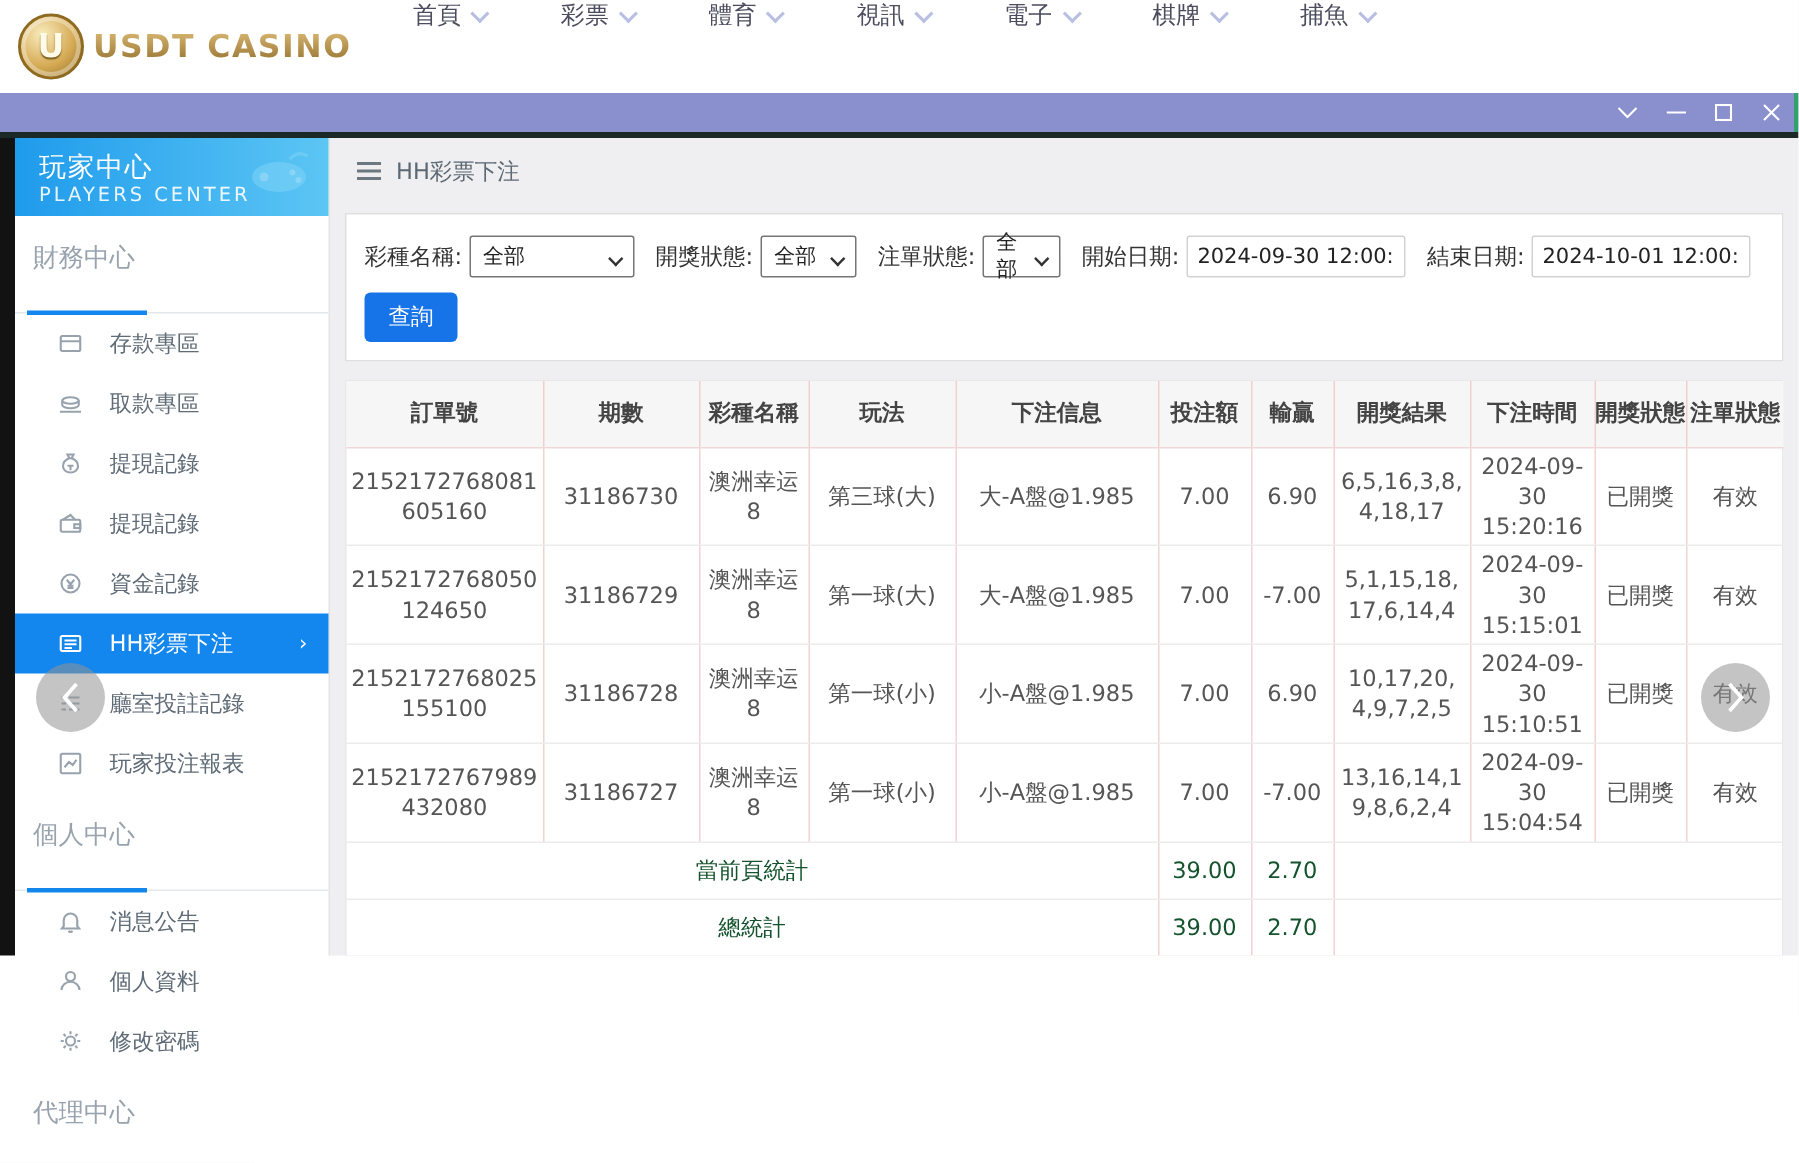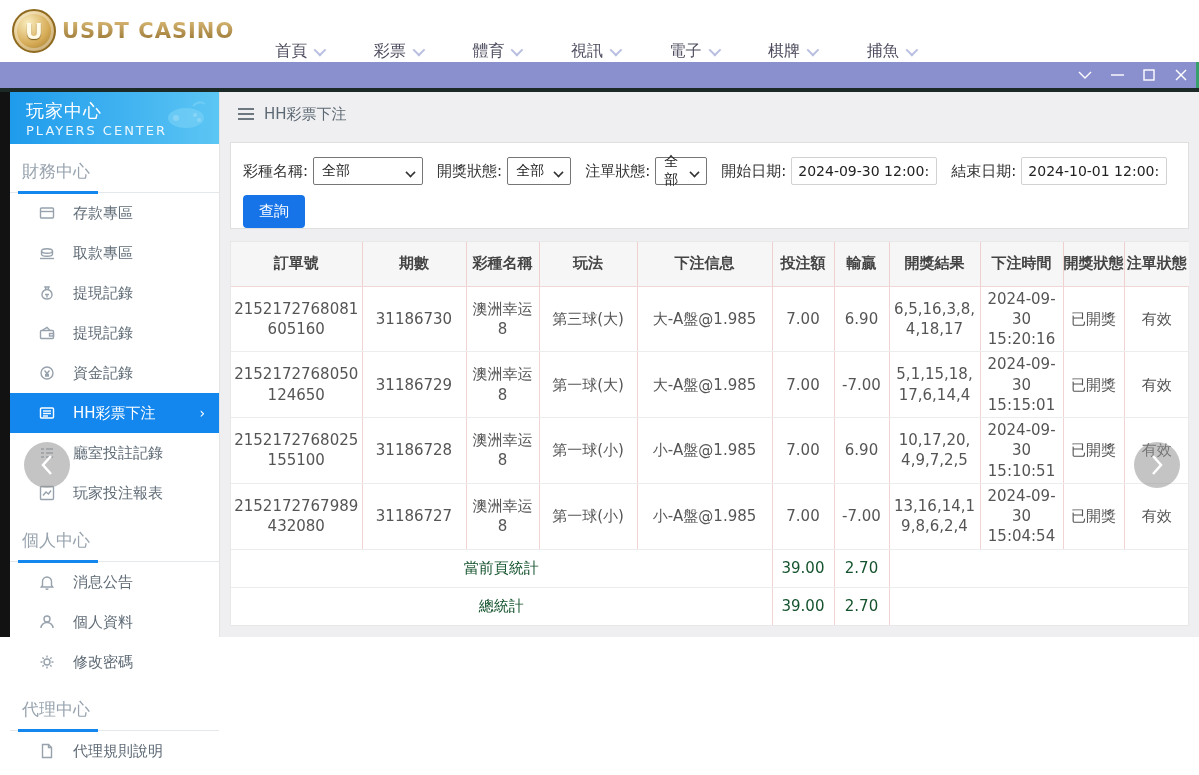"首頁" .nav { align-items: flex-end -> flex-start }
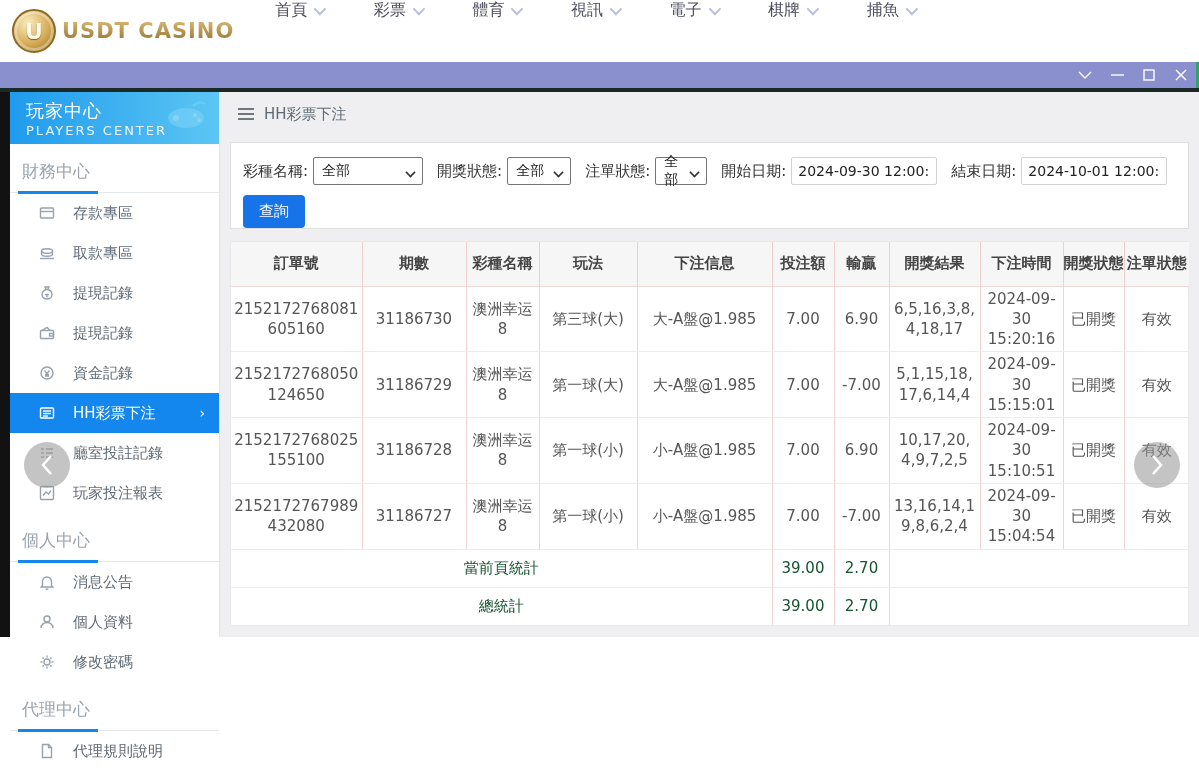"財務中心" .sec-title { padding: 0 0 9px 12px -> 0 0 25px 12px }
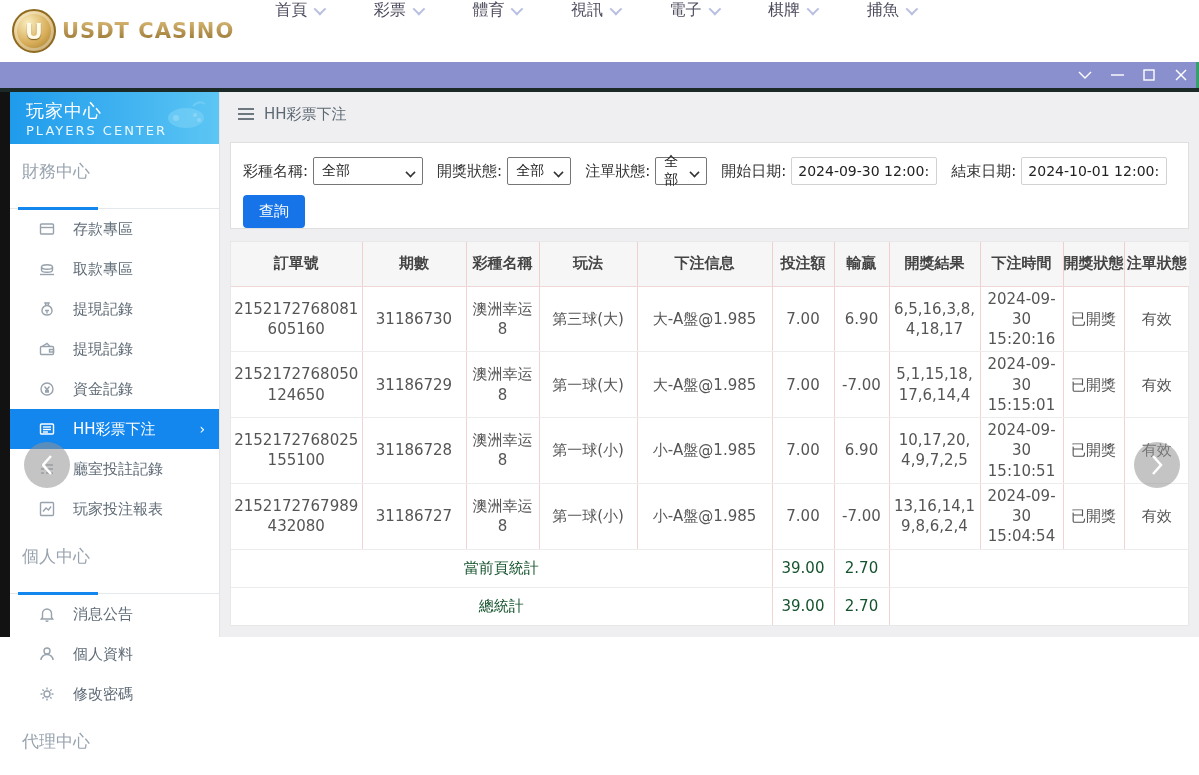"彩種名稱:" .filter-panel { padding: 14px 12px 0 -> 14px 12px 12px }
